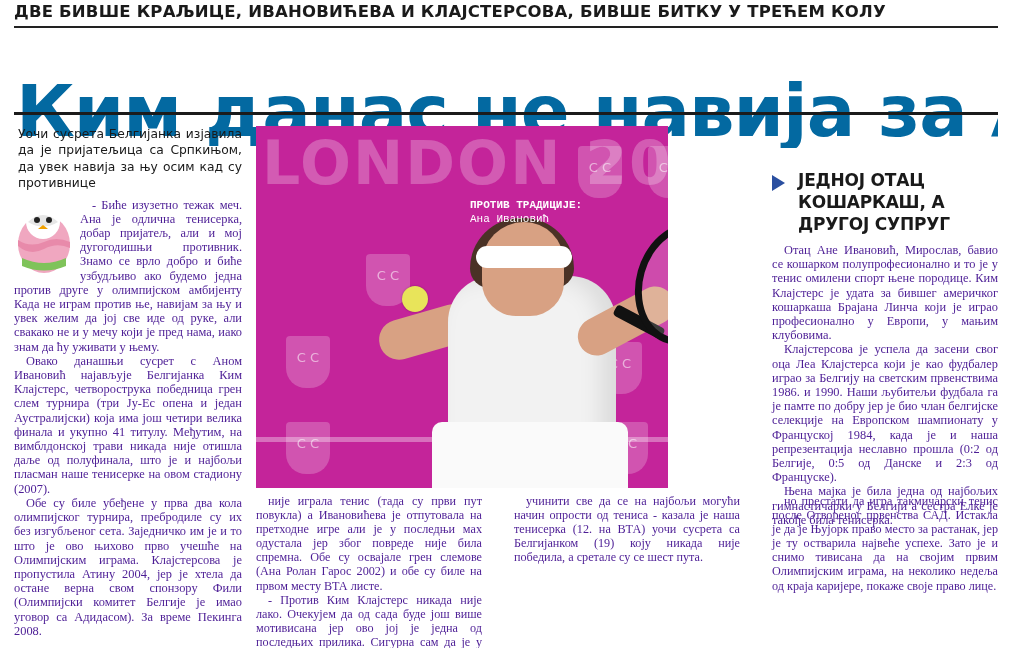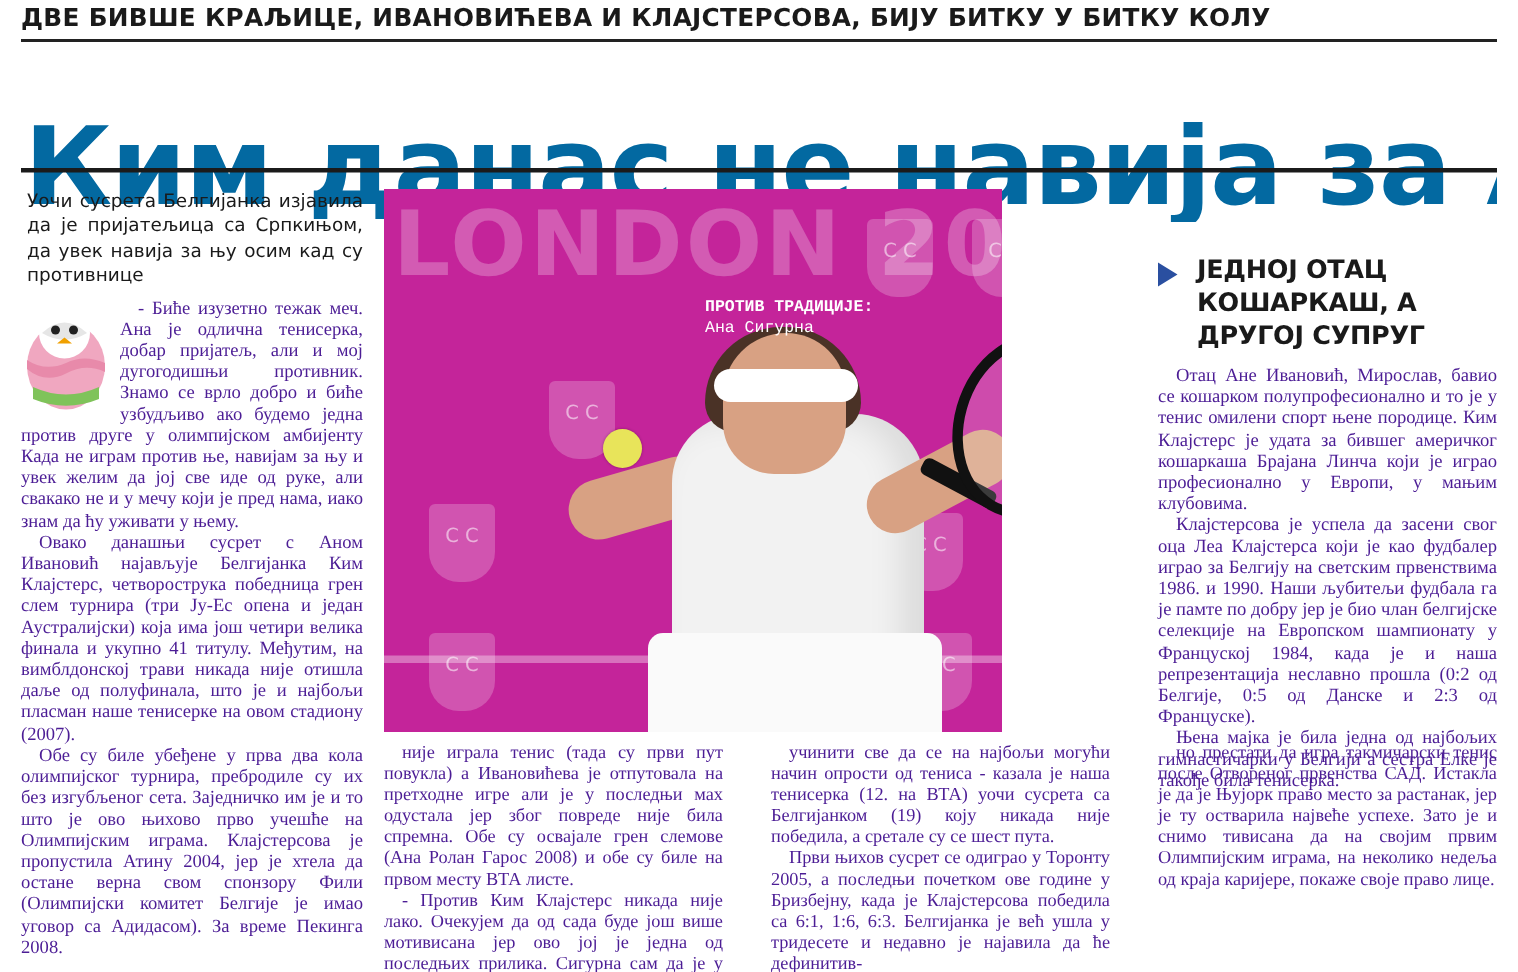"ДВЕ БИВШЕ КРАЉИЦЕ, ИВАНОВИЋЕВА И" div.kicker { text: БИЈУ БИТКУ У БИТКУ -> БИВШЕ БИТКУ У ТРЕЋЕМ }
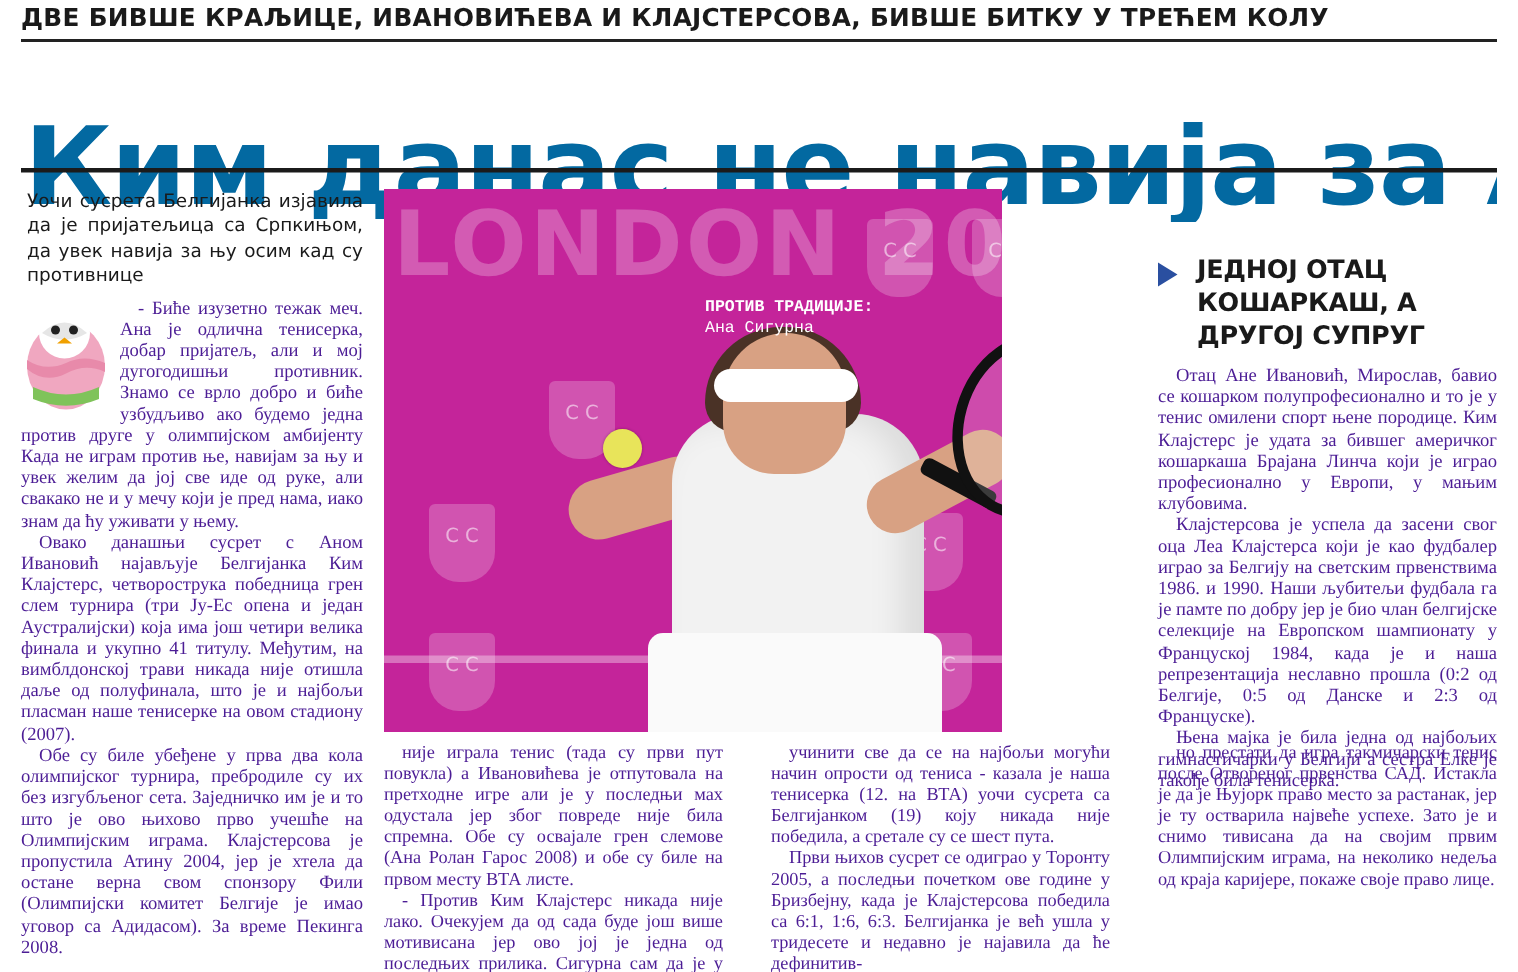"Ана Сигурна" span { text: Сигурна -> Ивановић }
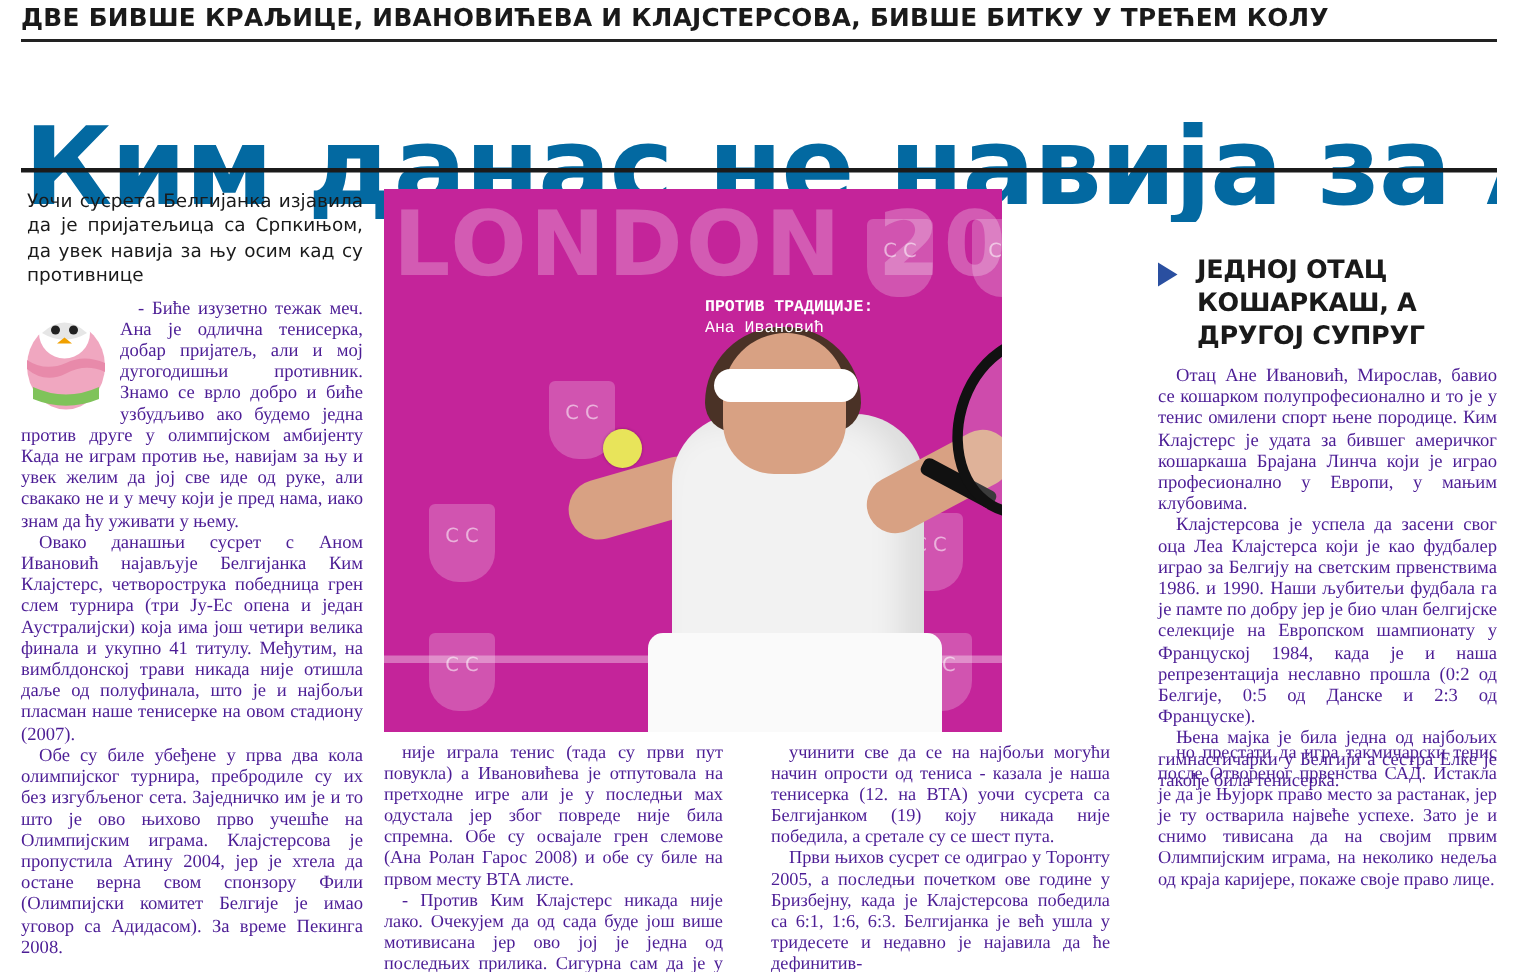"није играла тенис (тада су" p.body-text { text: 2008 -> 2002 }
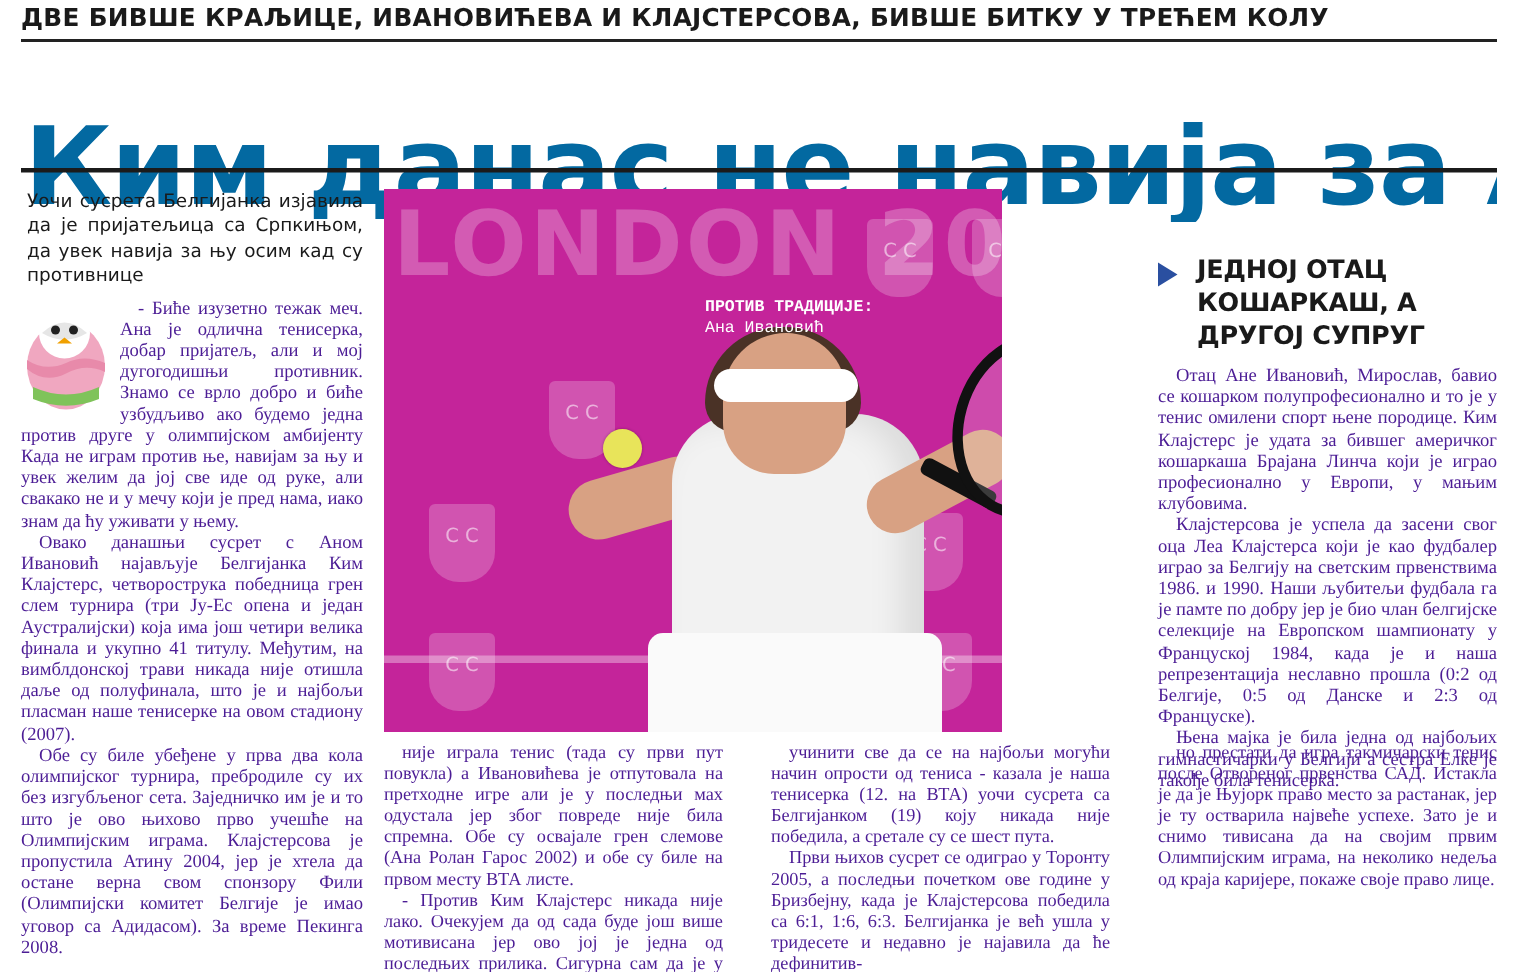"Први њихов сусрет се одиграо" p.body-text { html: <p>Први њихов сусрет се одиграо у Торонту 2005, а последњи почетком ове године у Бризбејну, када је Клајстерсова победила са 6:1, 1:6, 6:3. Белгијанка је већ ушла у тридесете и недавно је најавила да ће дефинитив-</p> -> none }
